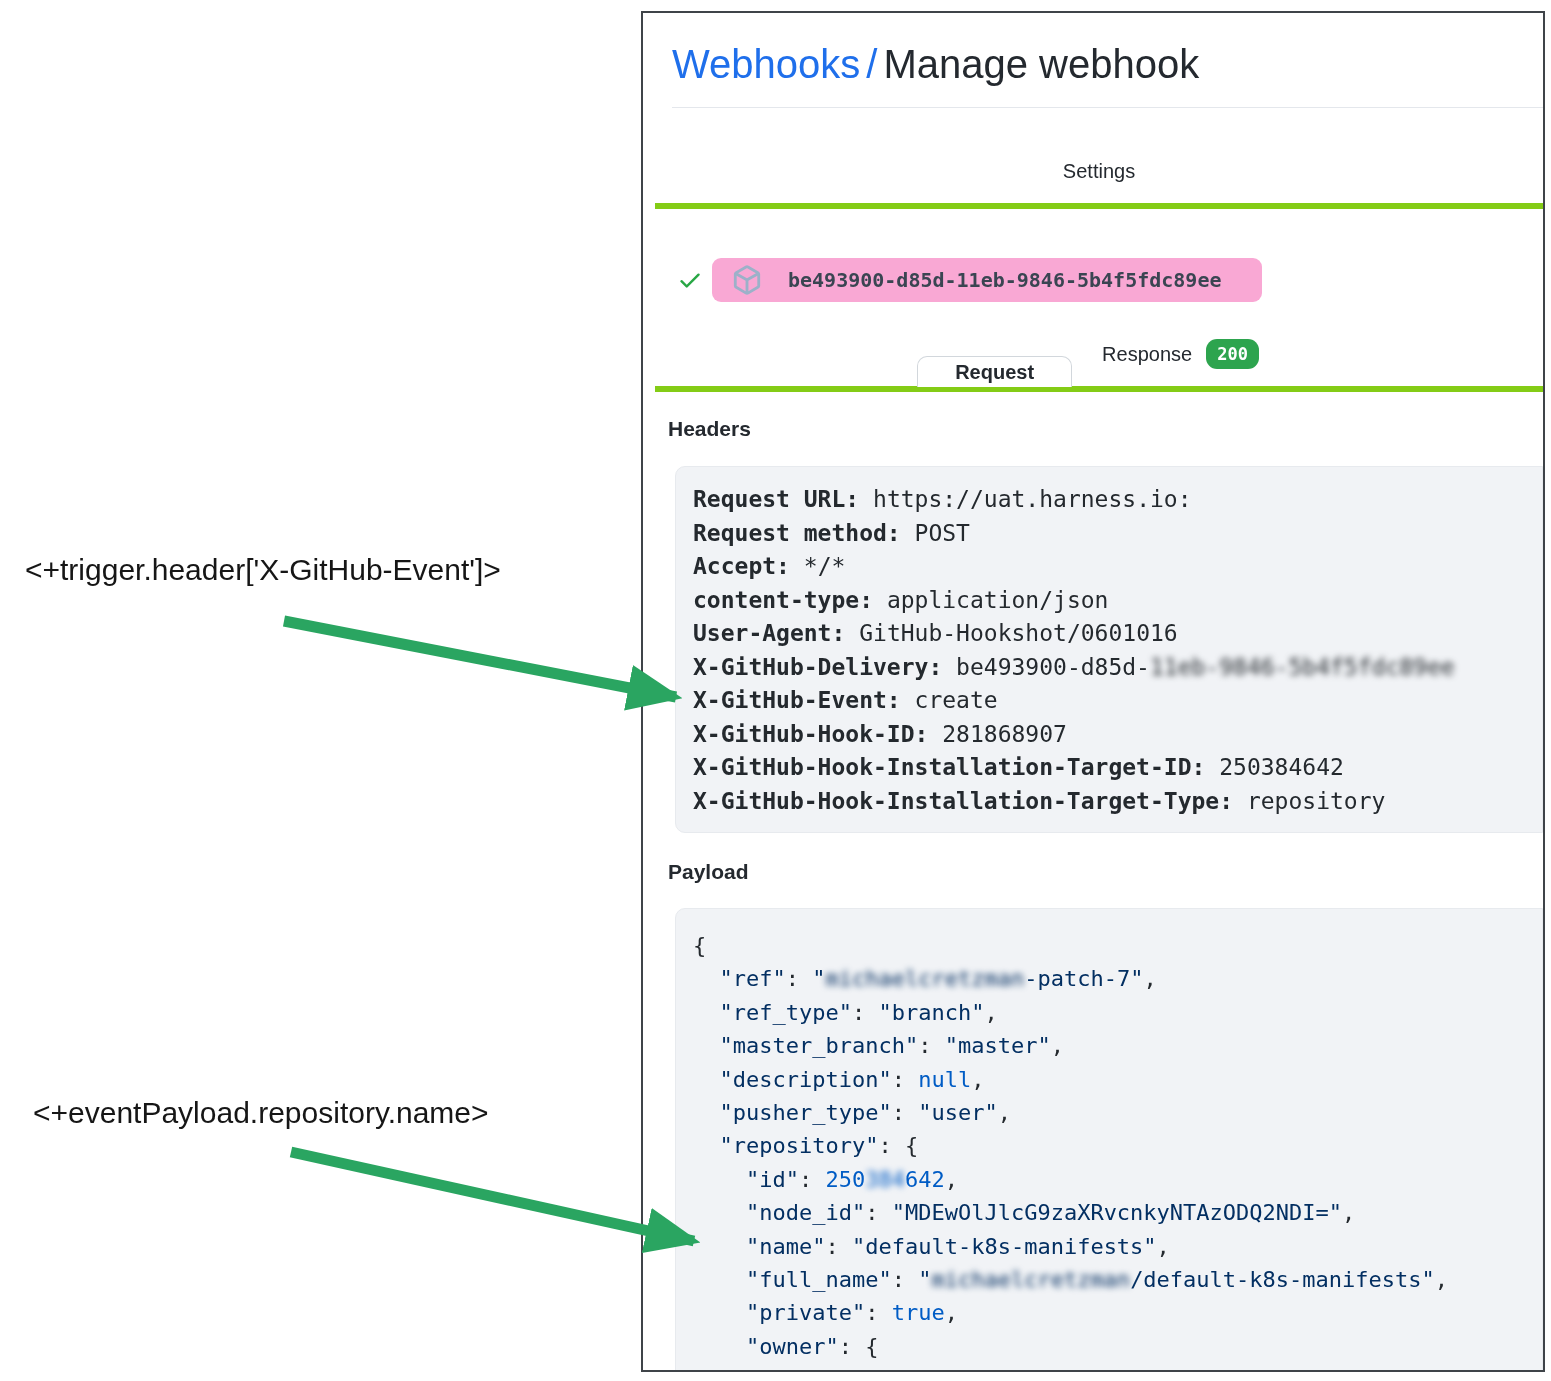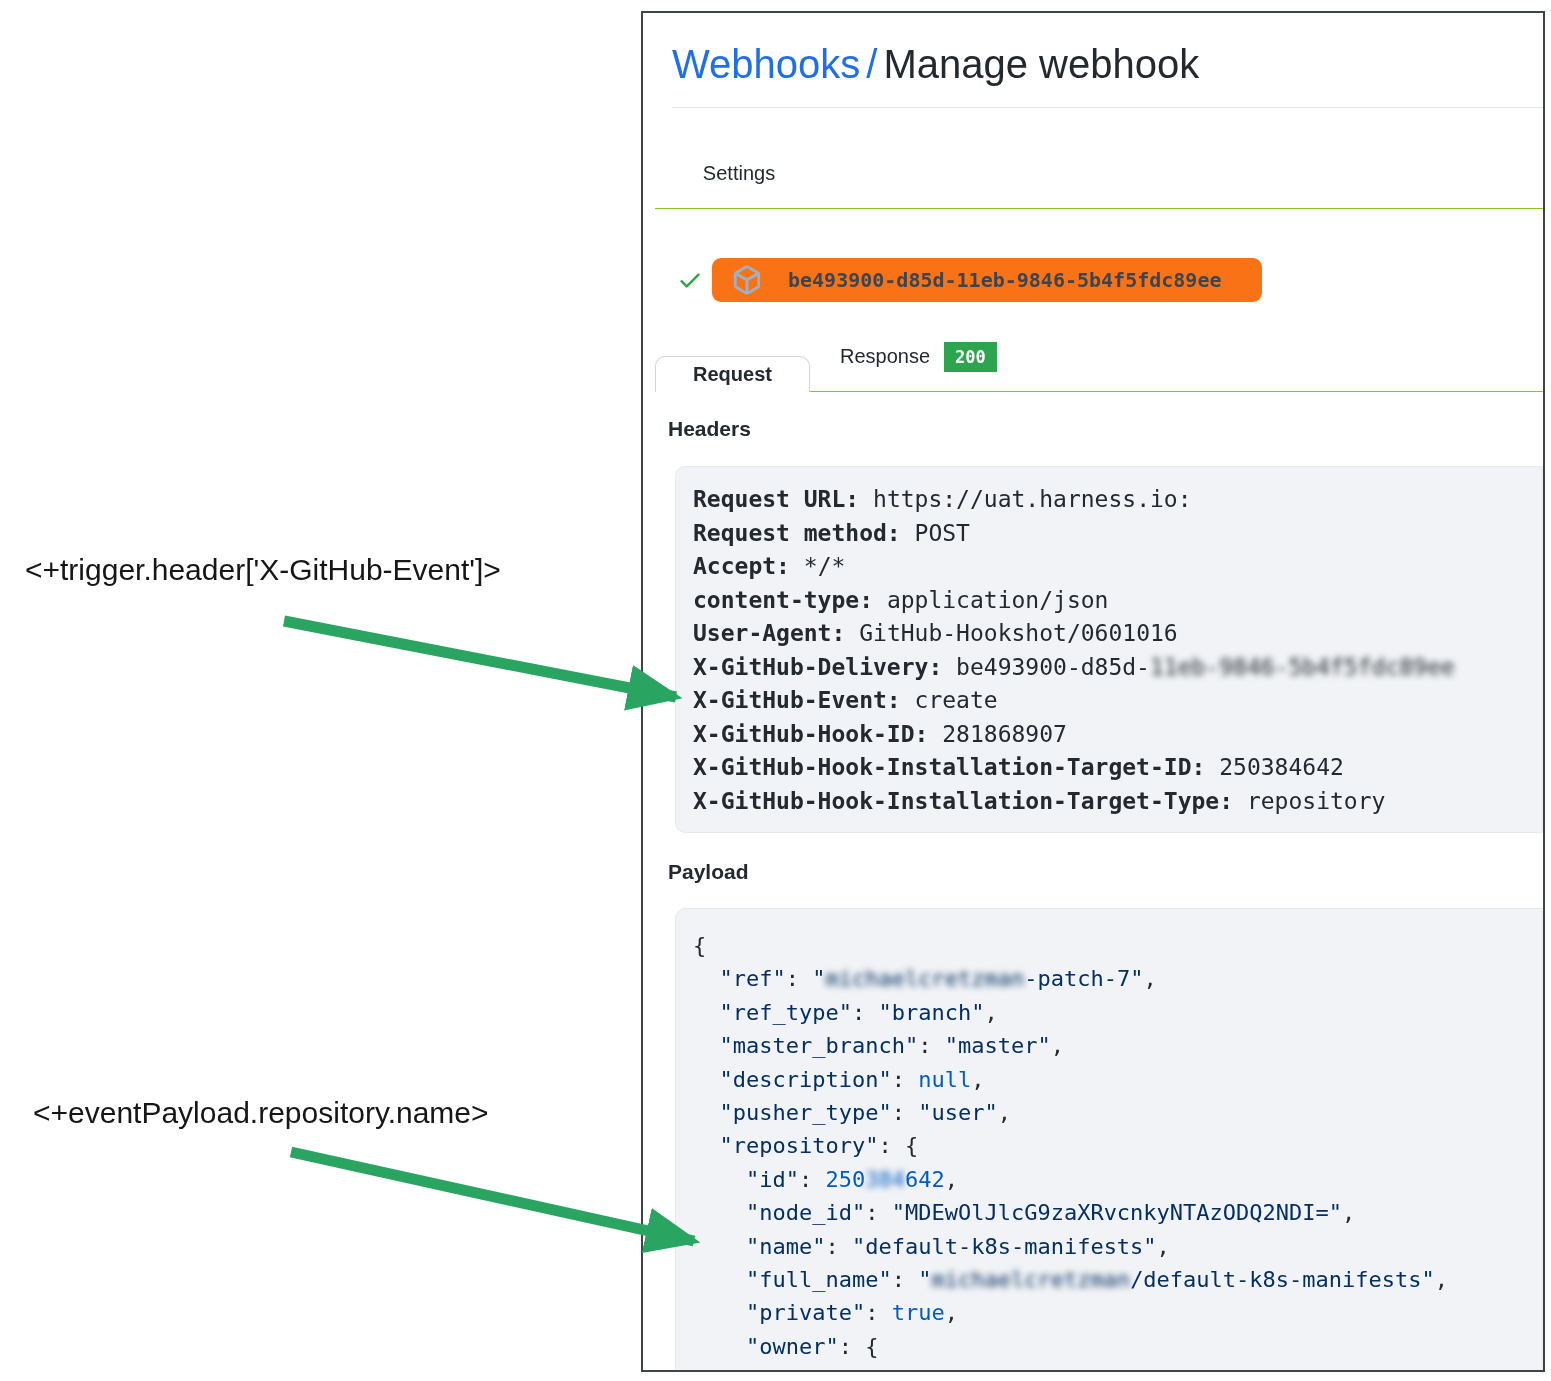"Settings" .tabbar { border-bottom: 1px solid #84cc16 -> 6px solid #84cc16; justify-content: none -> center }
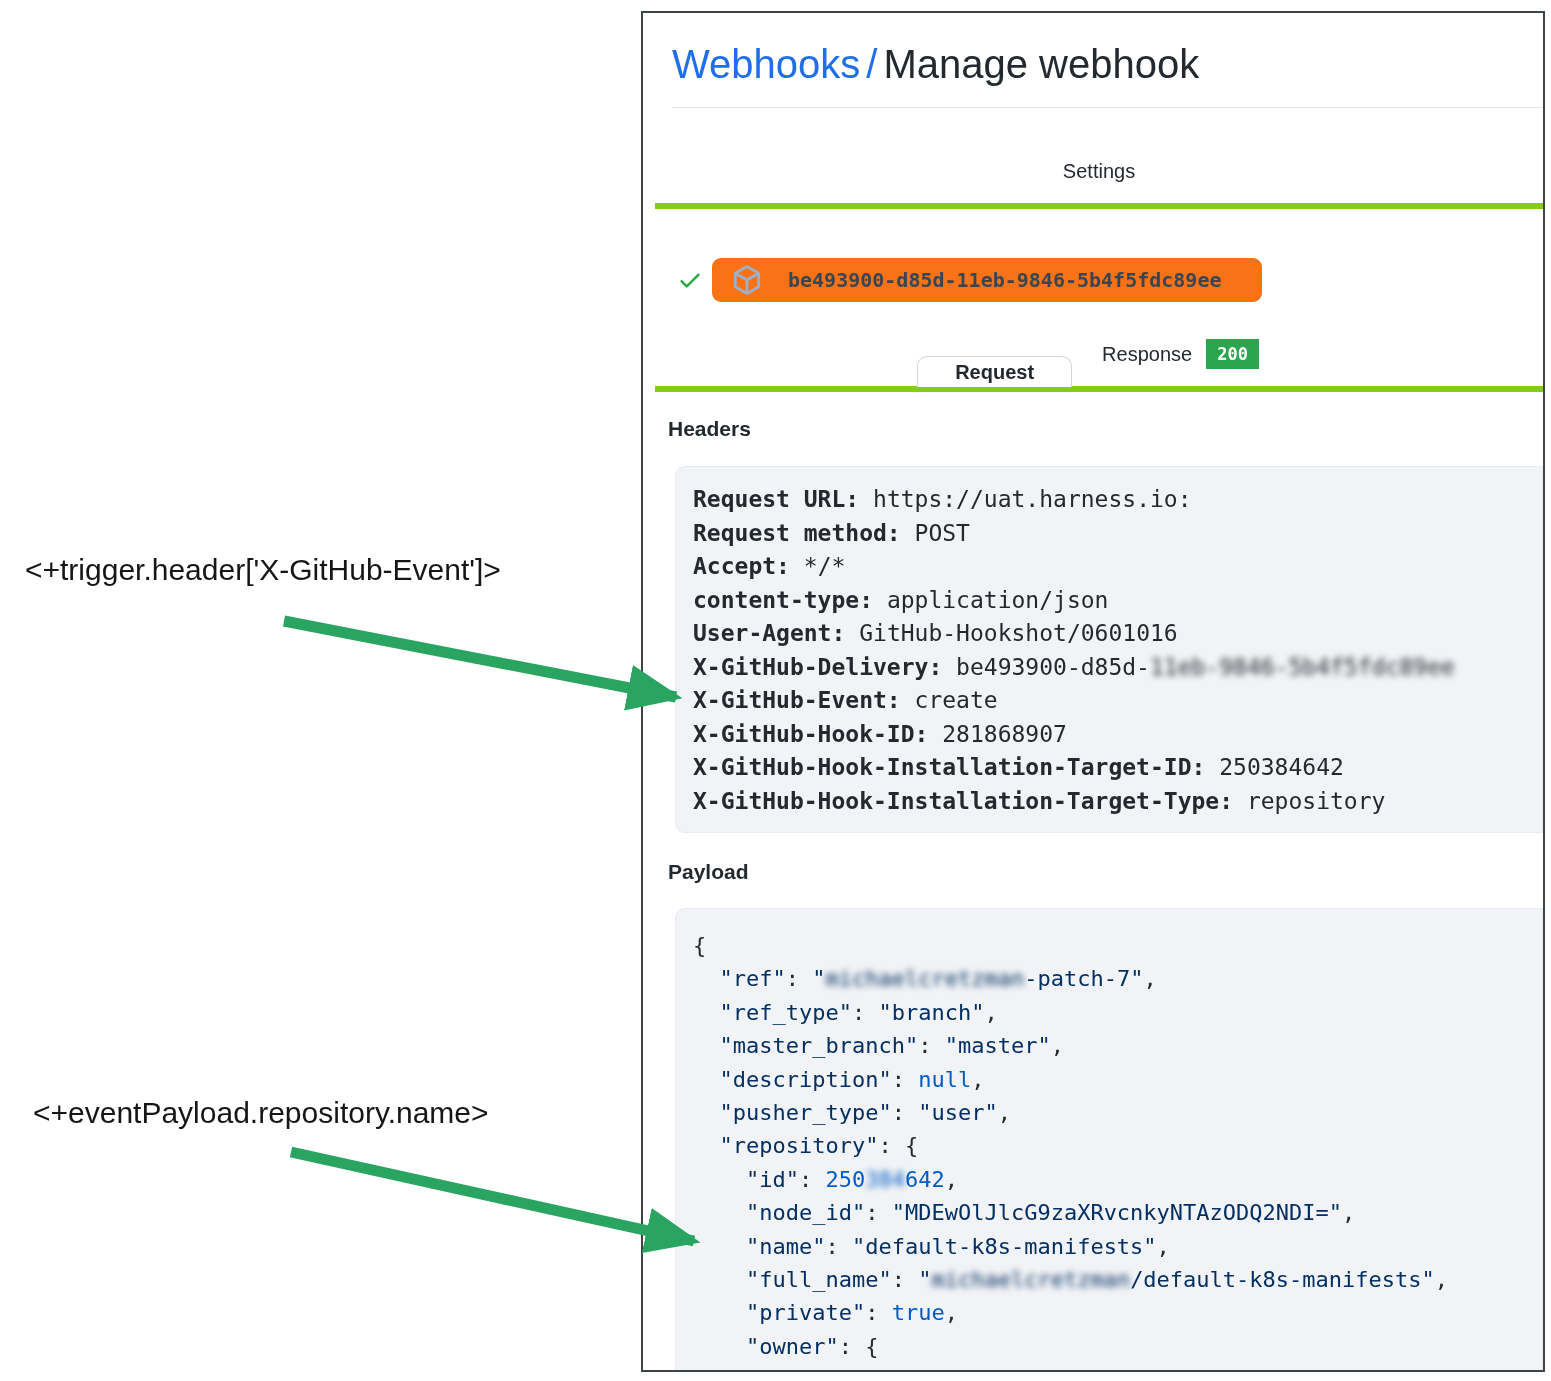"be493900-d85d-11eb-9846-5b4f5fdc89ee" .pill { background: #f97316 -> #f9a8d4 }
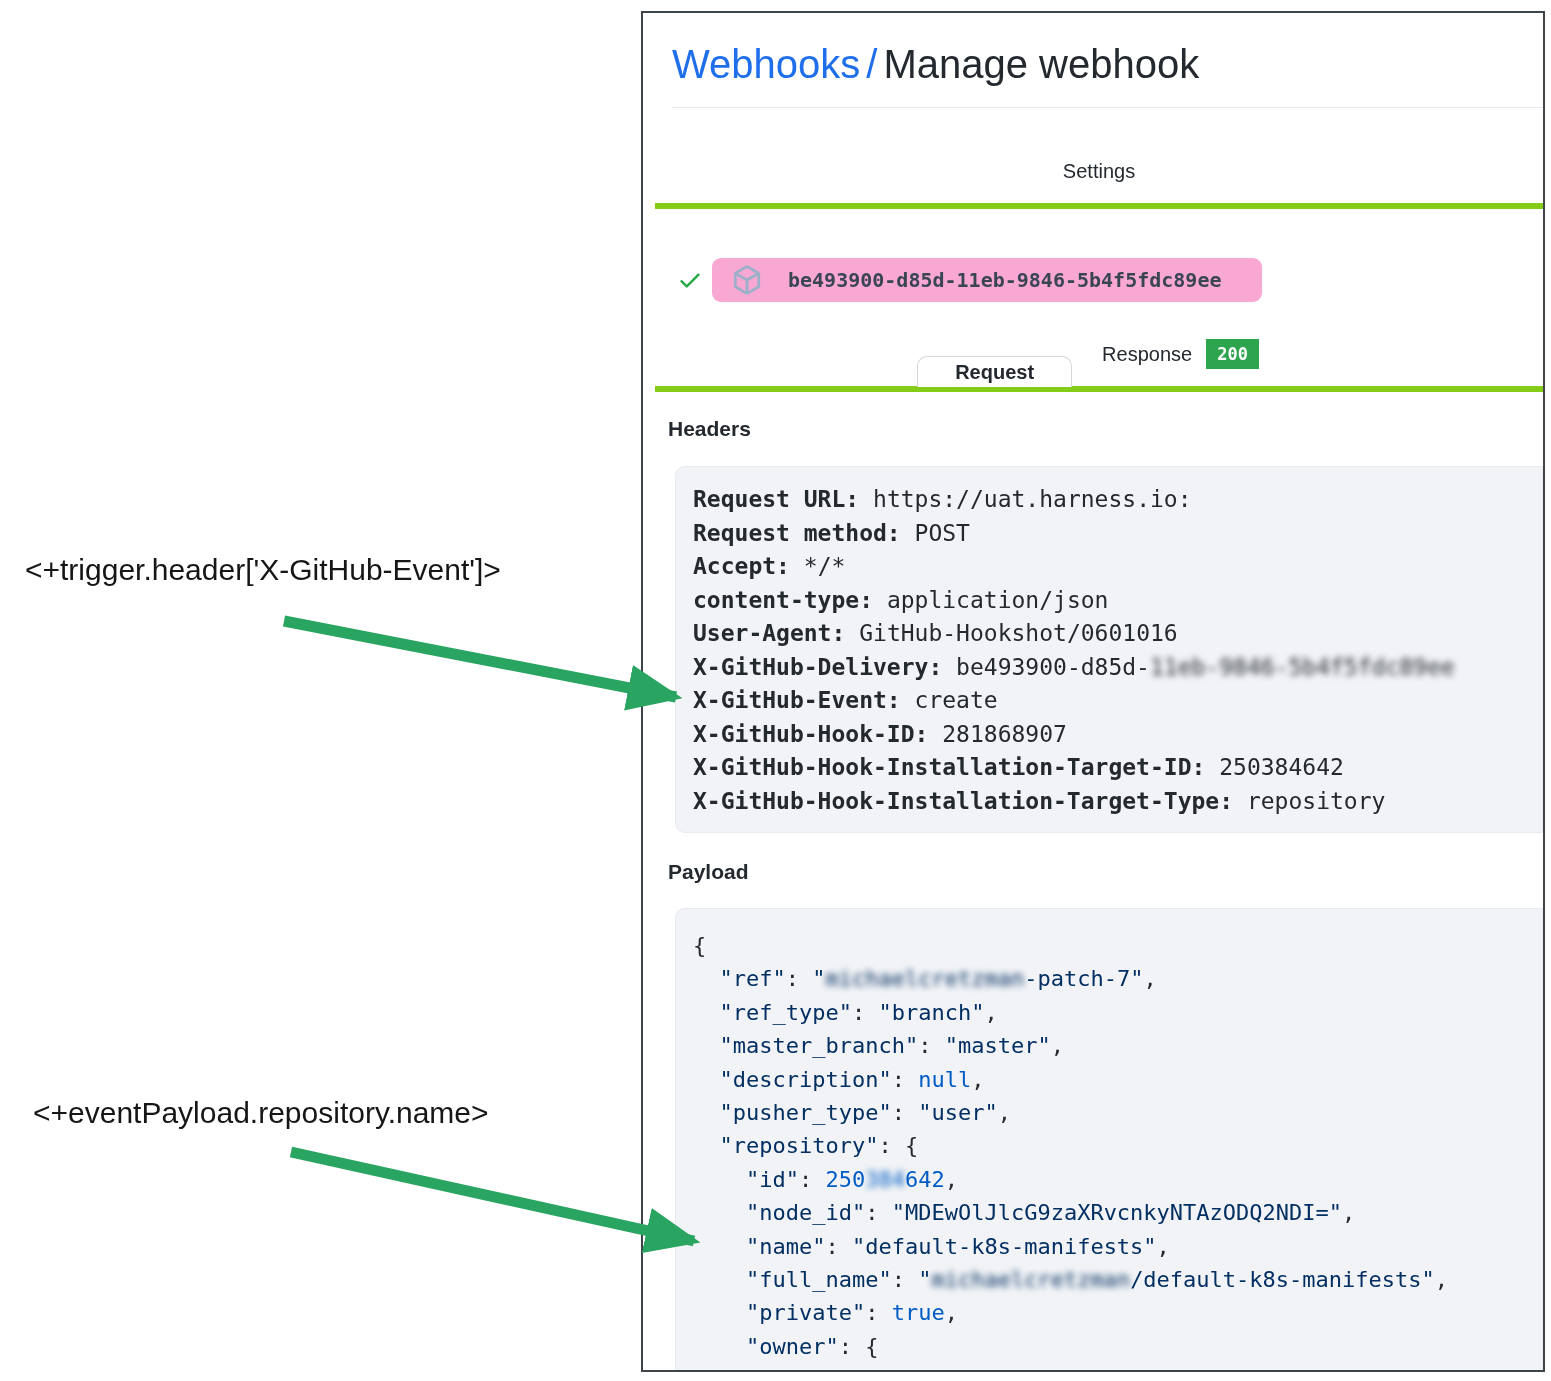"200" .badge { border-radius: 0 -> 11px }
